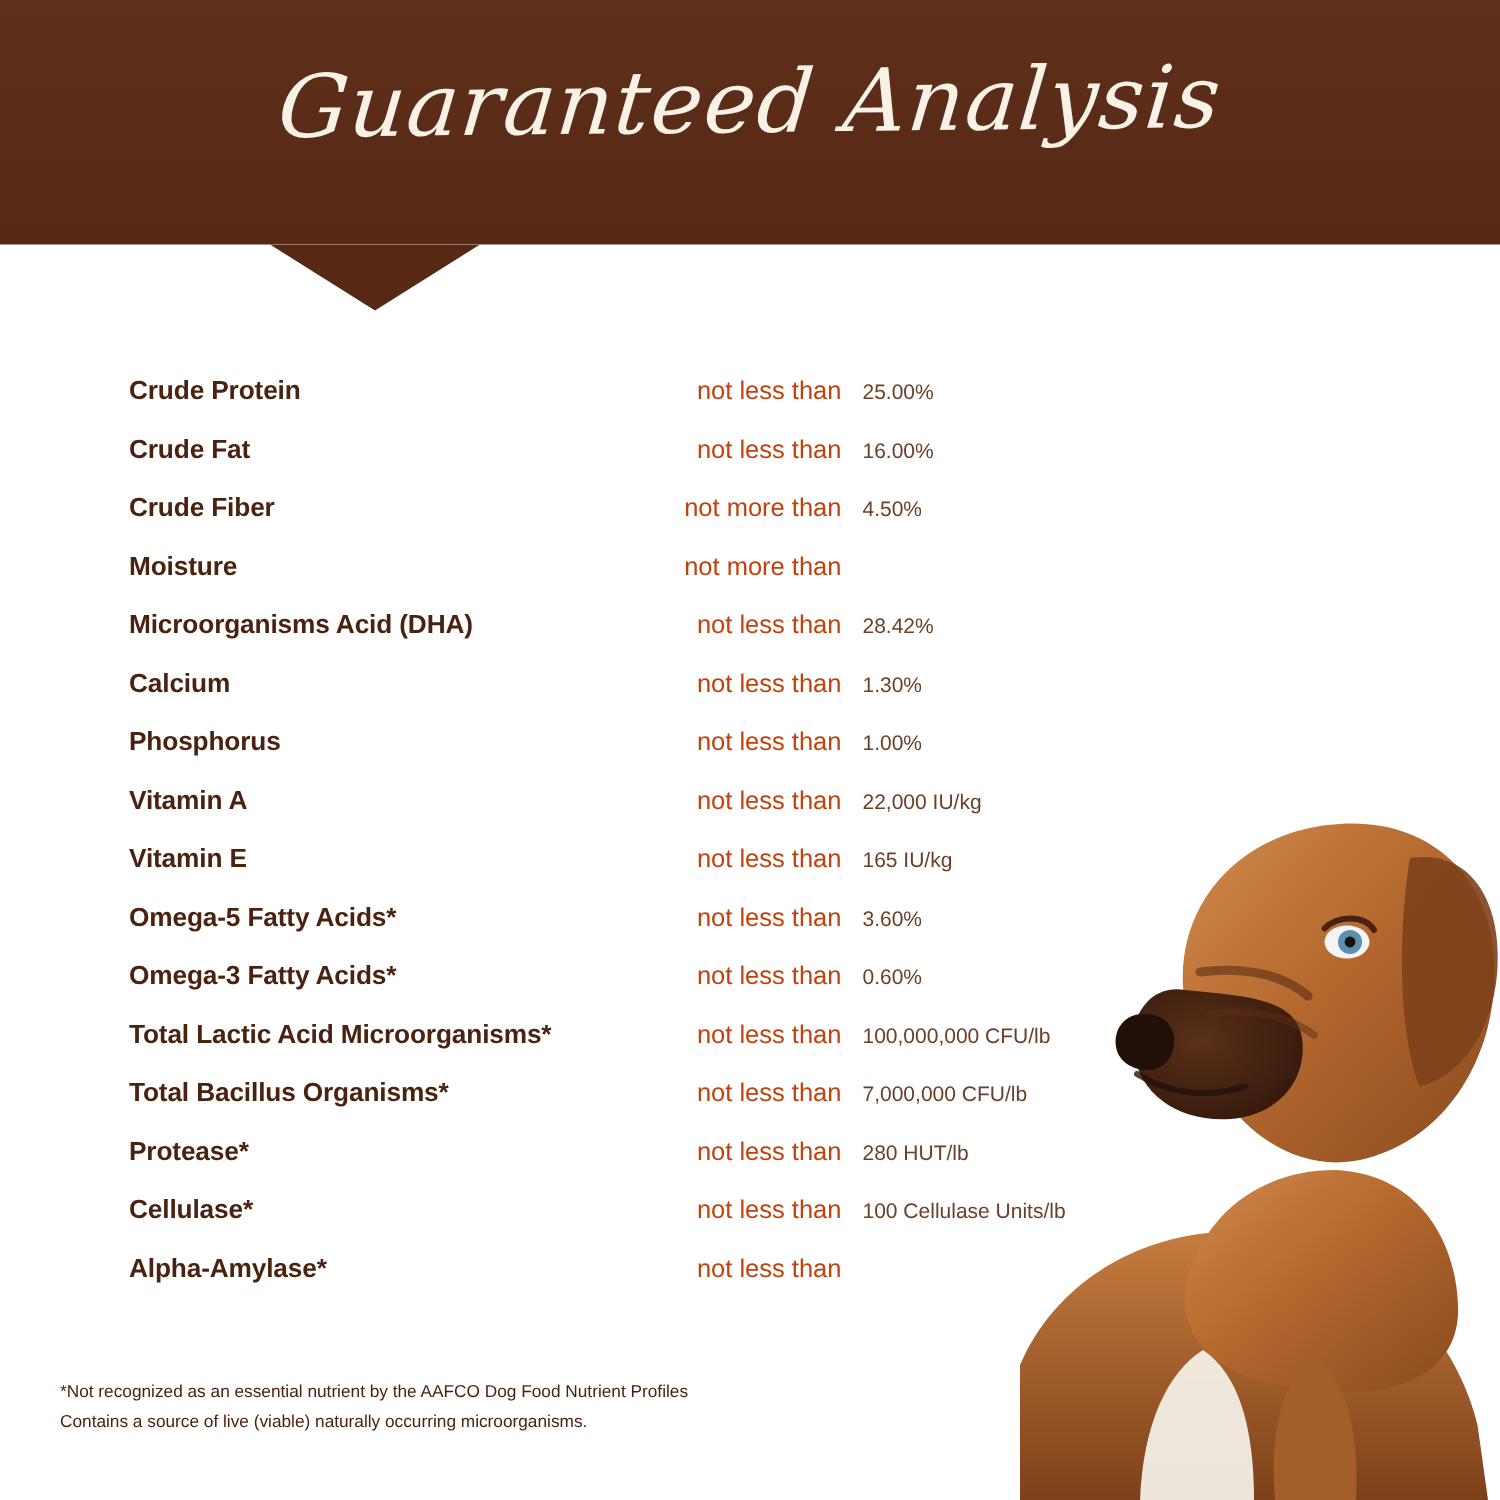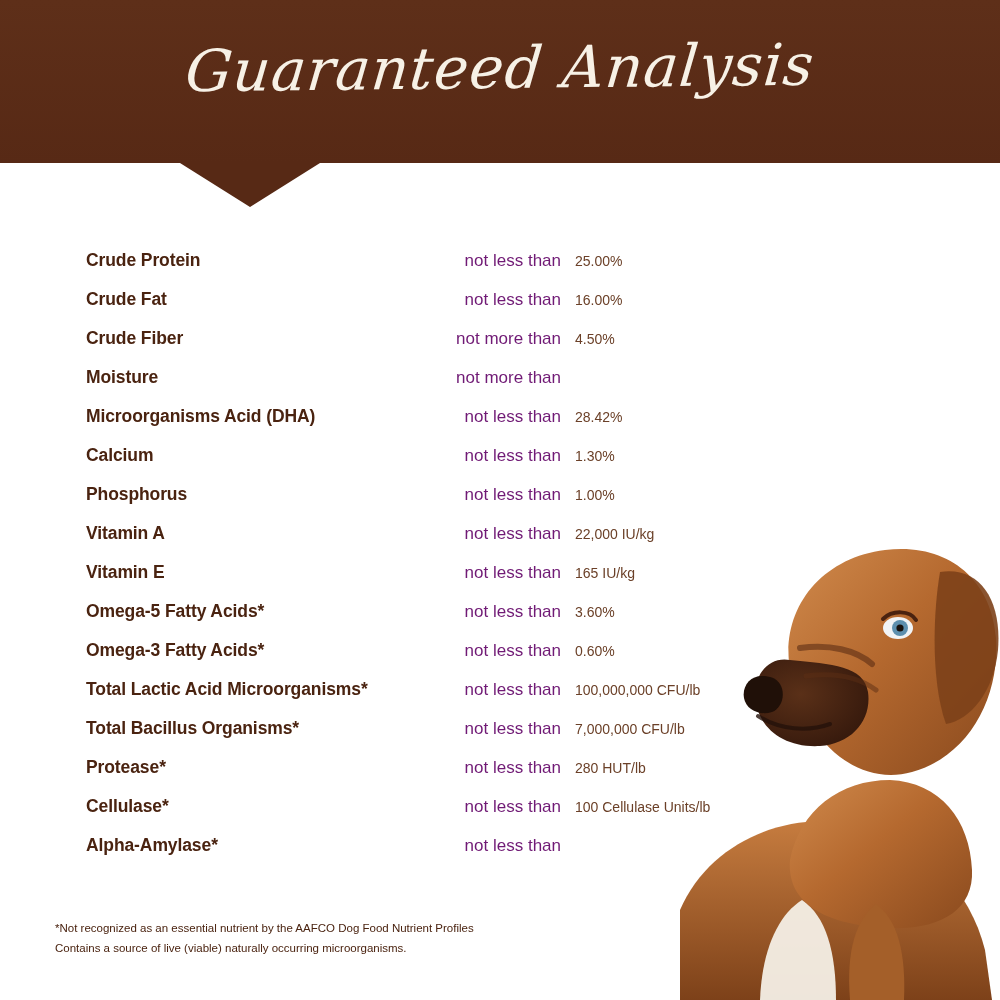"not less than" .cell-qualifier { color: #701a75 -> #c2410c }
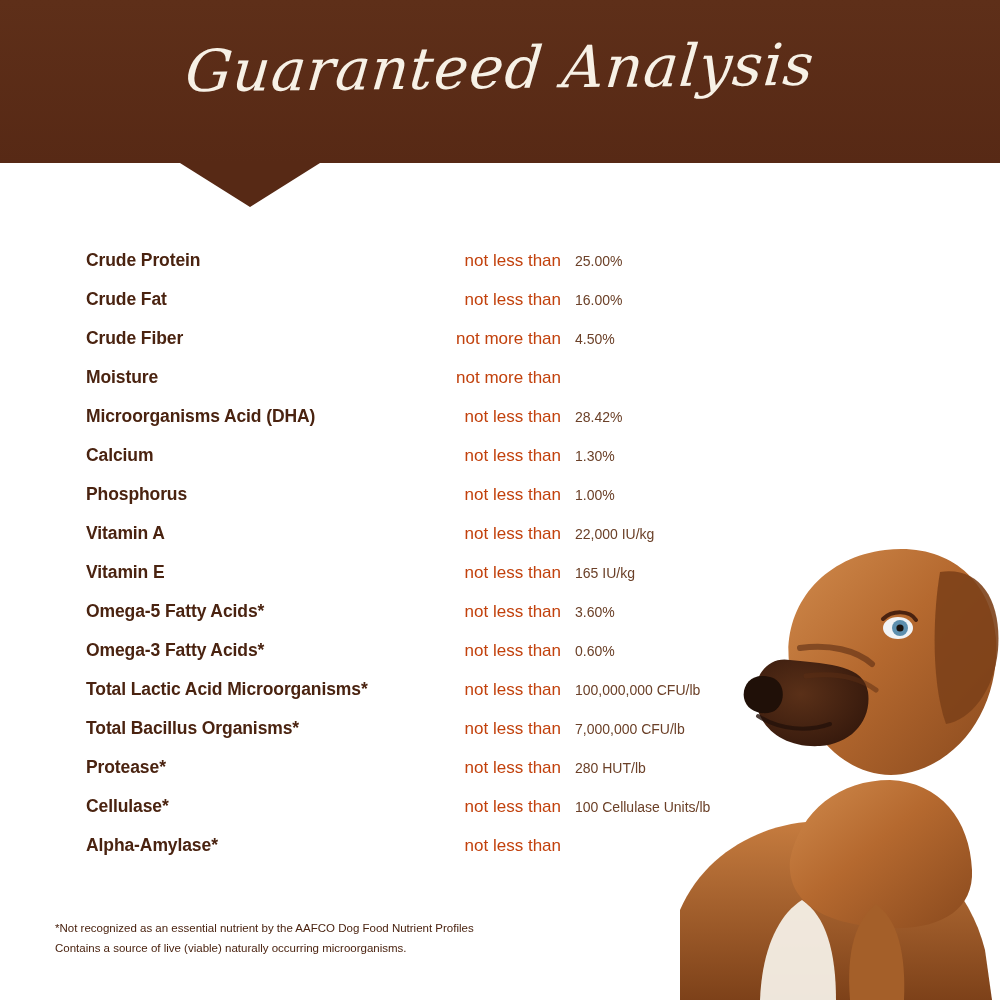"*Not recognized as an essential" .footnotes { left: 55px -> 40px }
